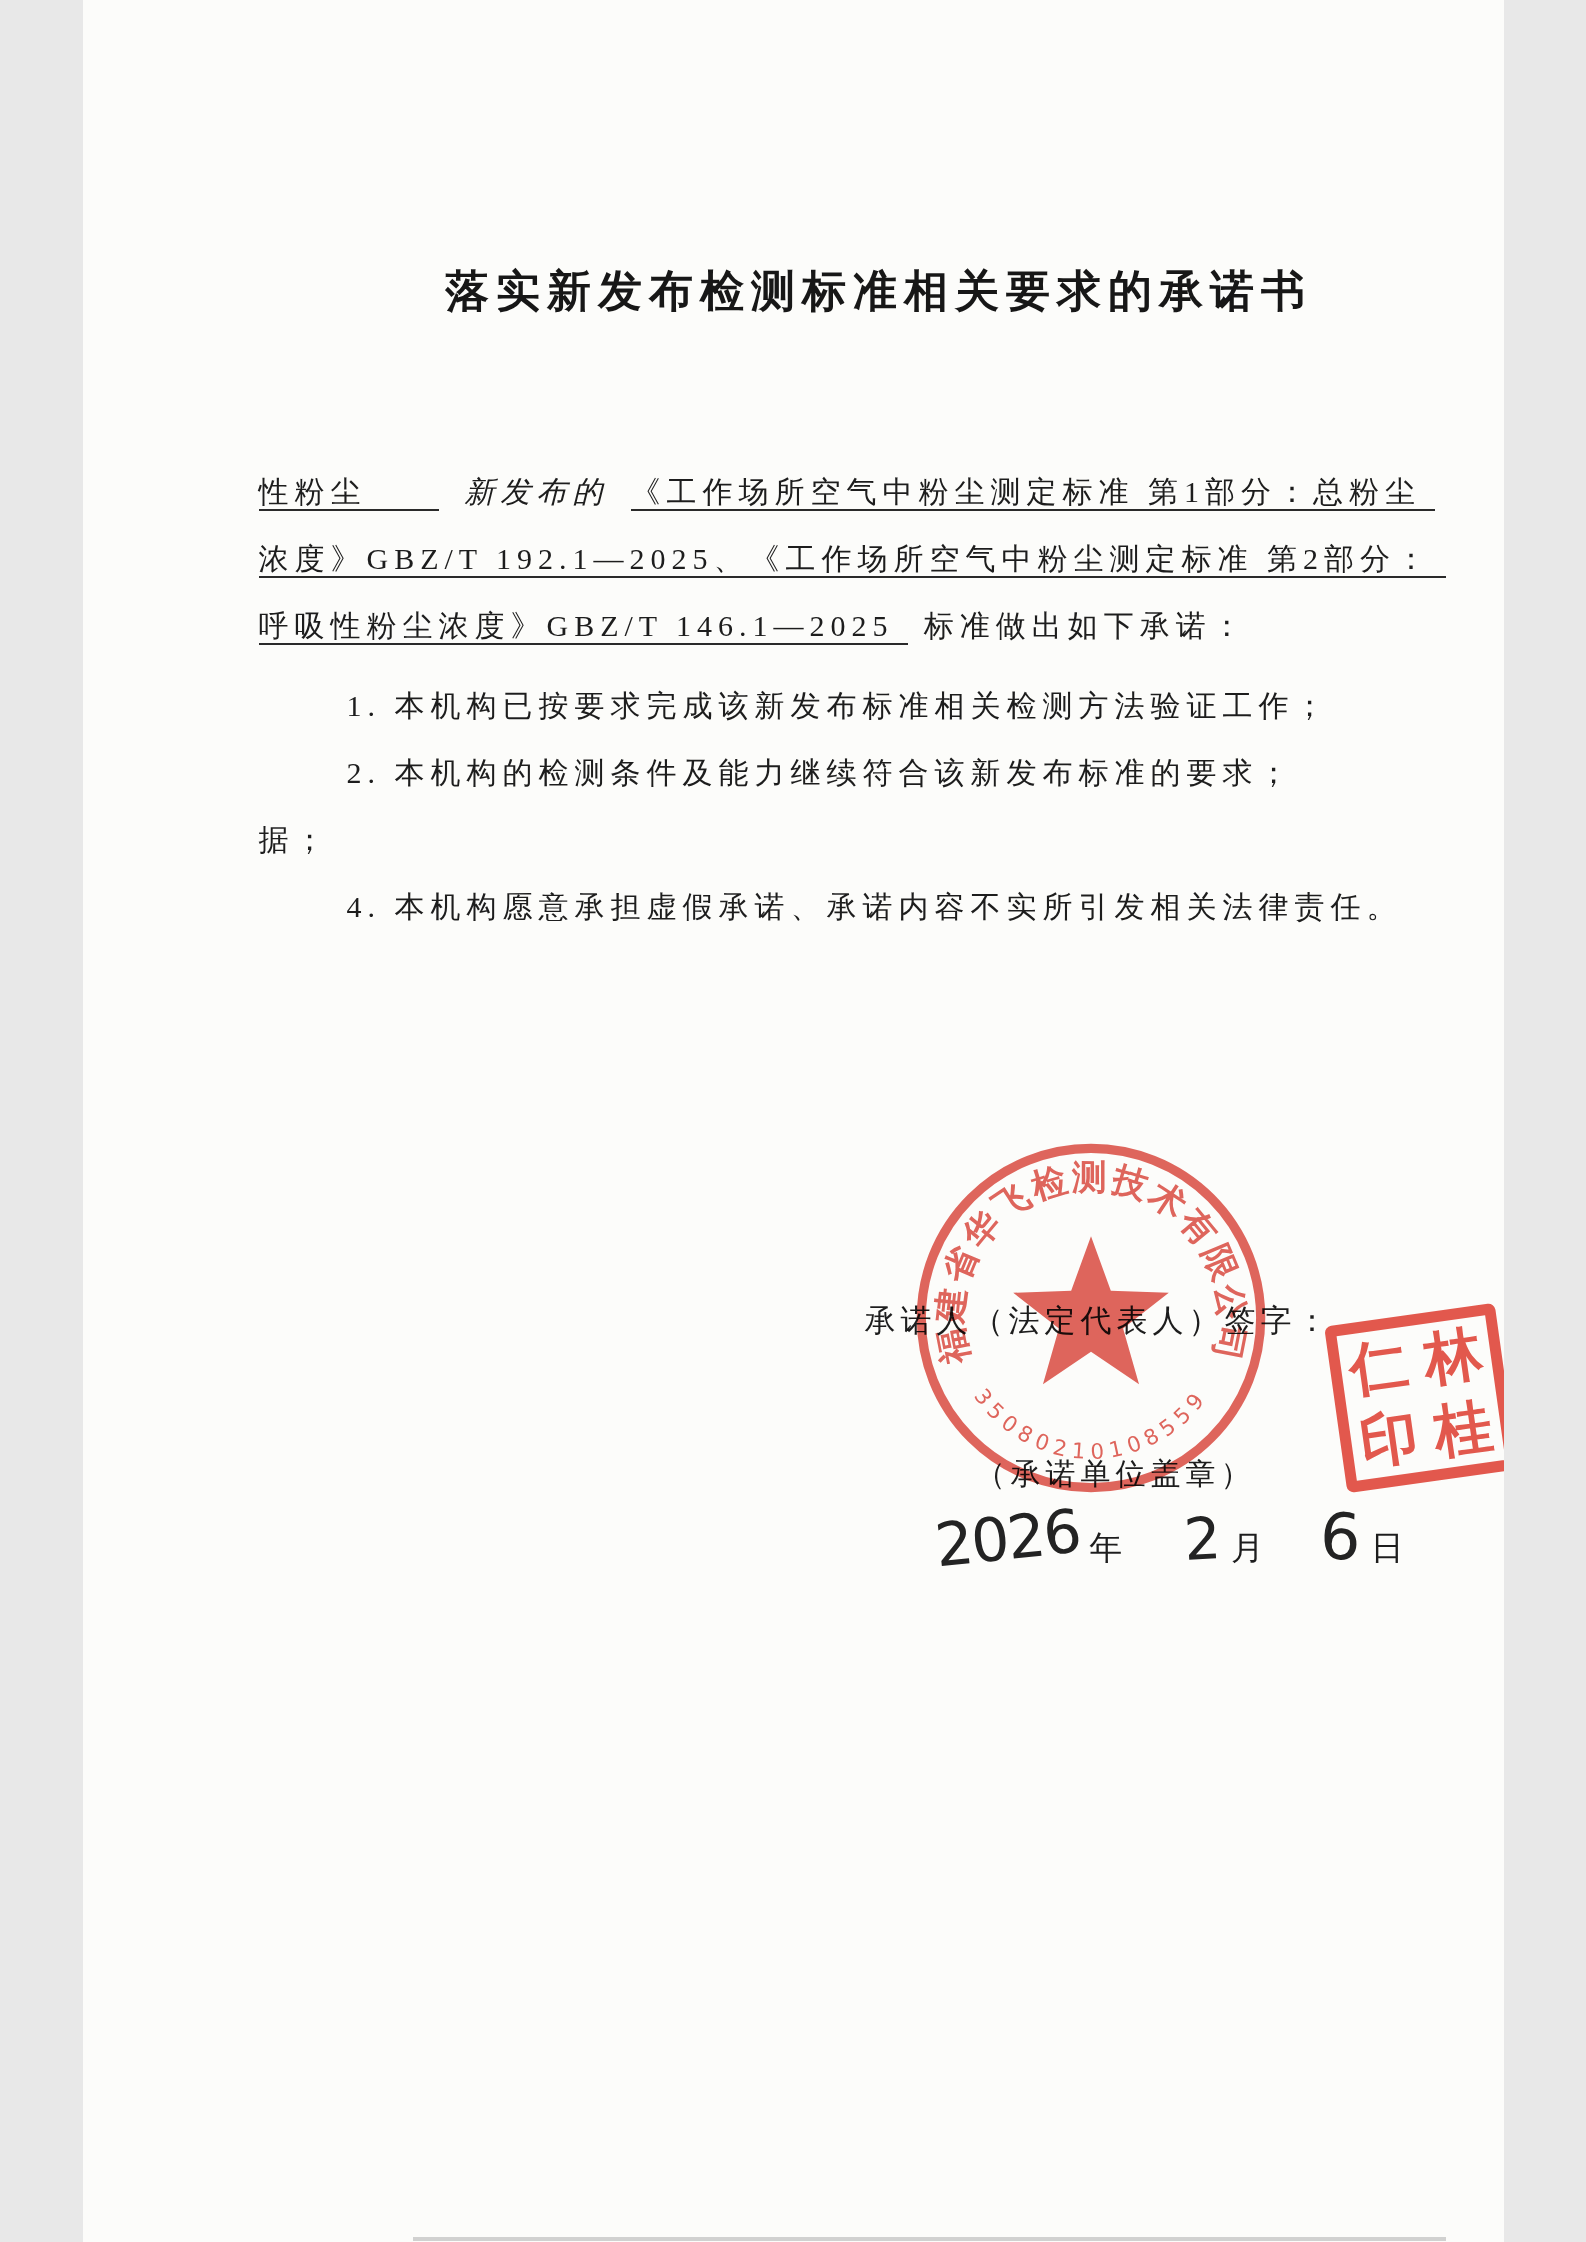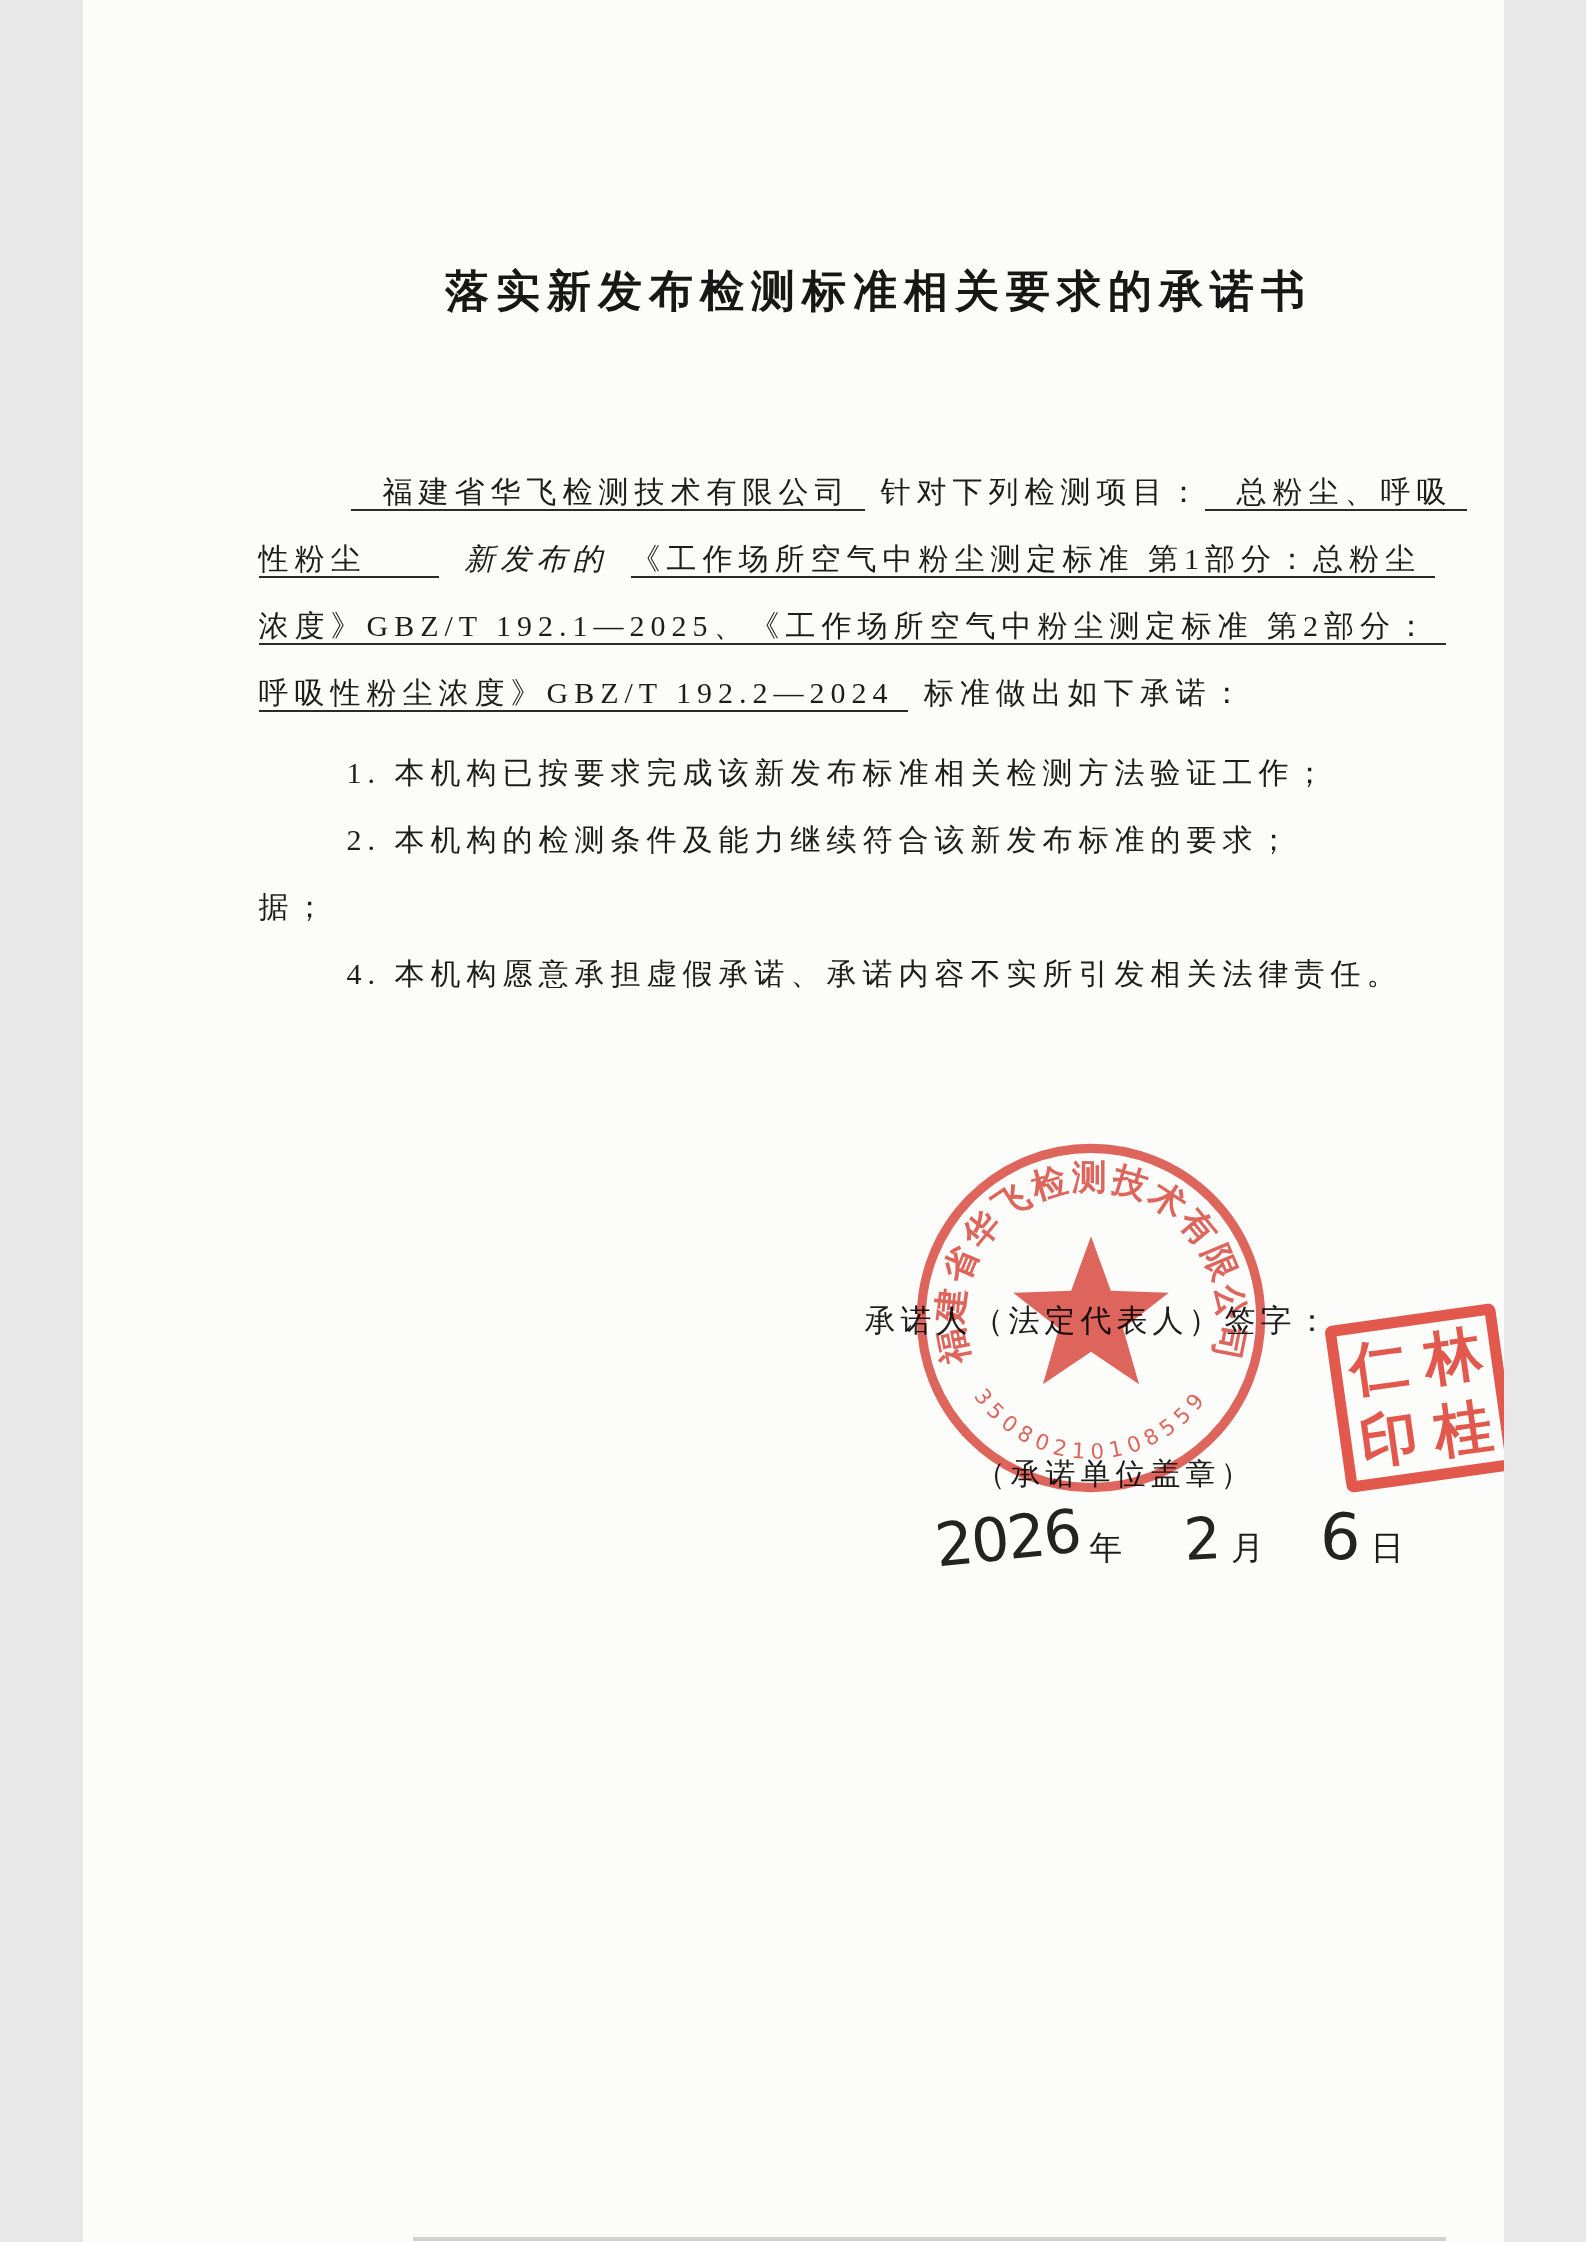"福建省华飞检测技术有限公司 针对下列检测项目： 总粉尘、呼吸" div.line { html: <div><span>福建省华飞检测技术有限公司</span><span>针对下列检测项目：</span><span>总粉尘、呼吸</span></div> -> none }
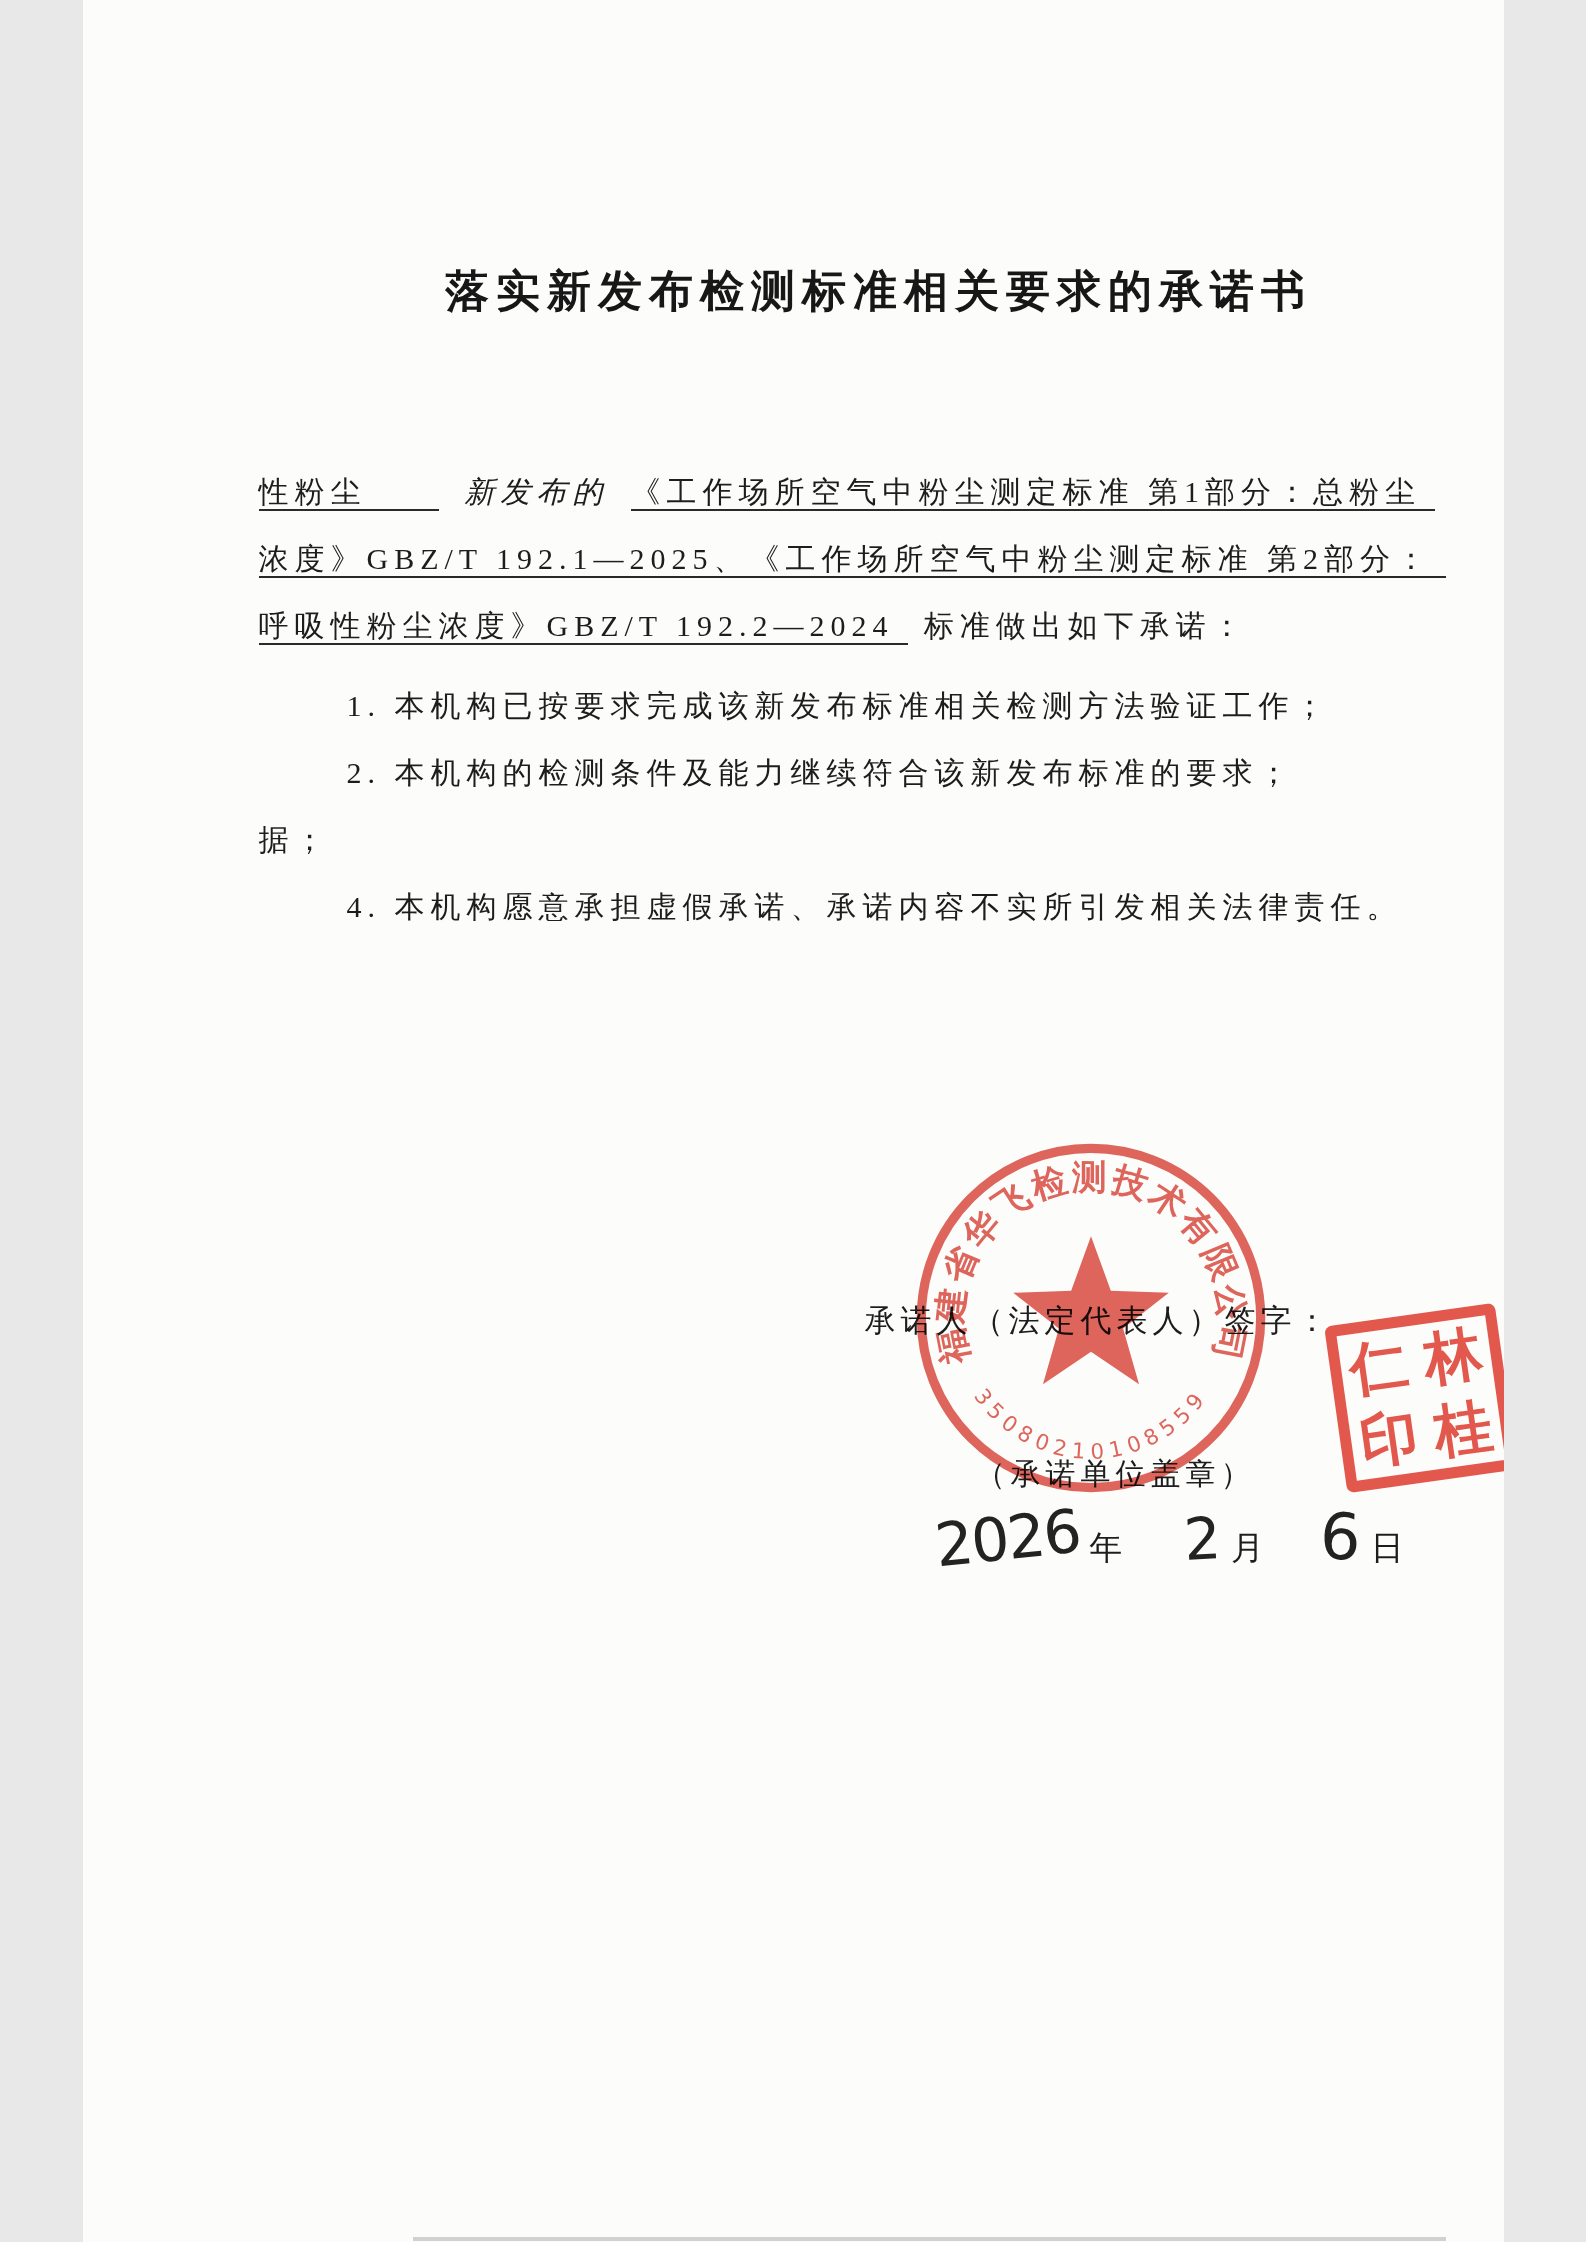"呼吸性粉尘浓度》GBZ/T 192.2—2024" span.u { text: 192.2—2024 -> 146.1—2025 }
